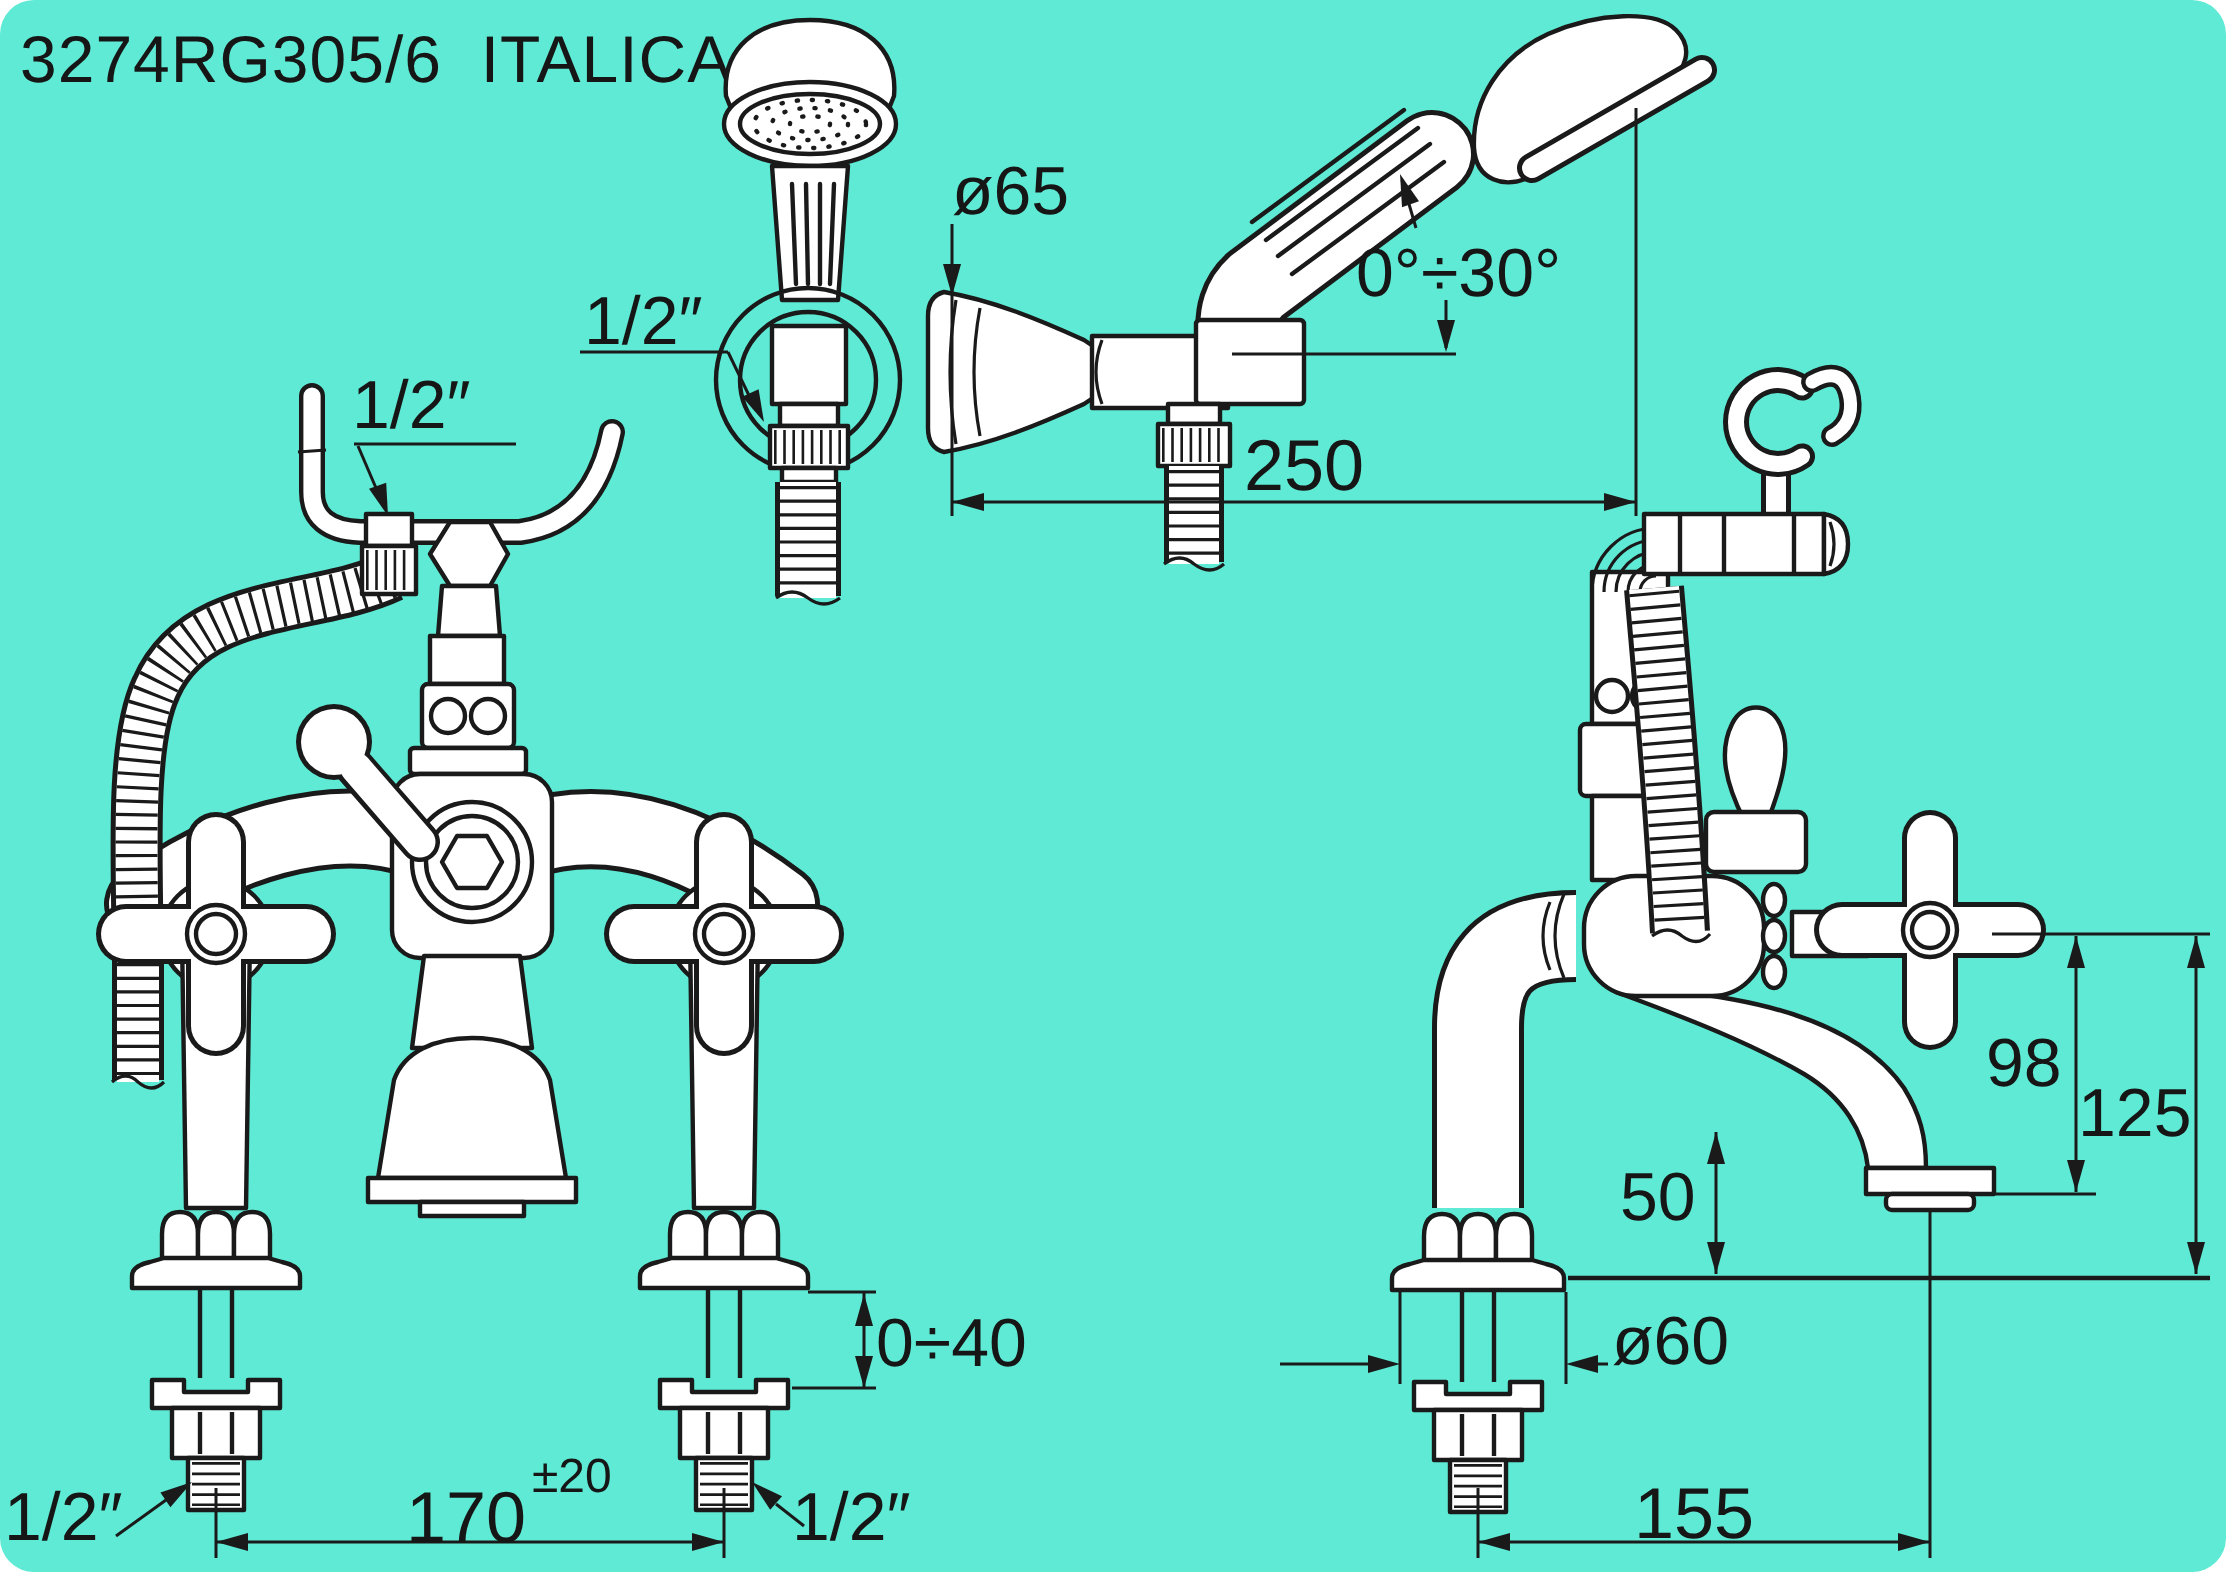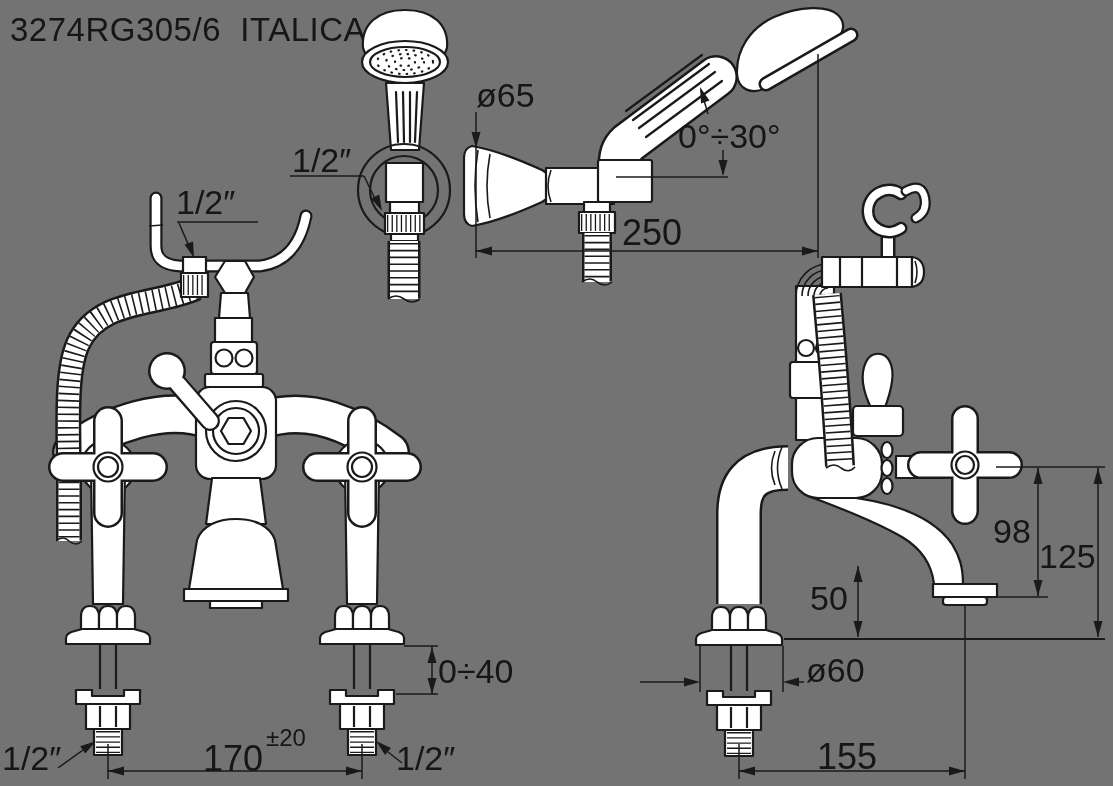"3274RG305/6 ITALICA" .stage { background: #737373 -> #5eead4; border-radius: none -> 17px }
